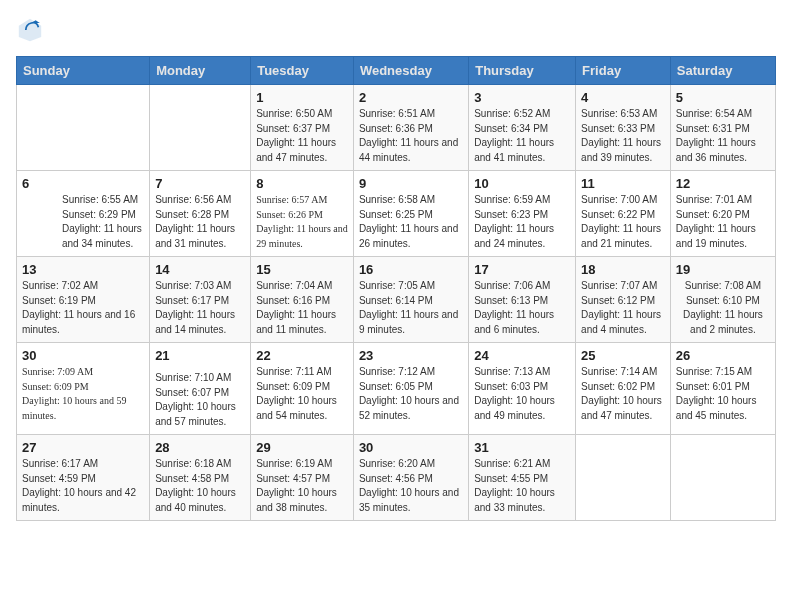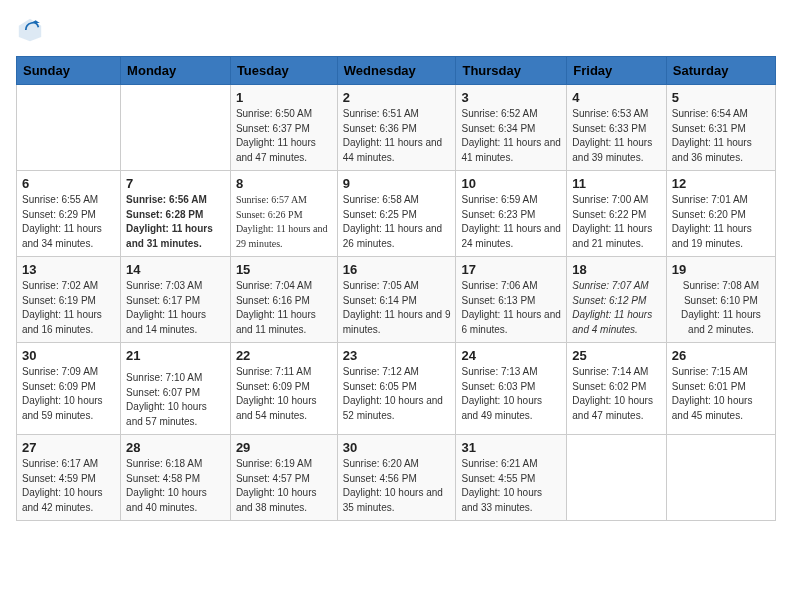"Sunday" thead tr th { color: #000000 -> #e5e5e5 }
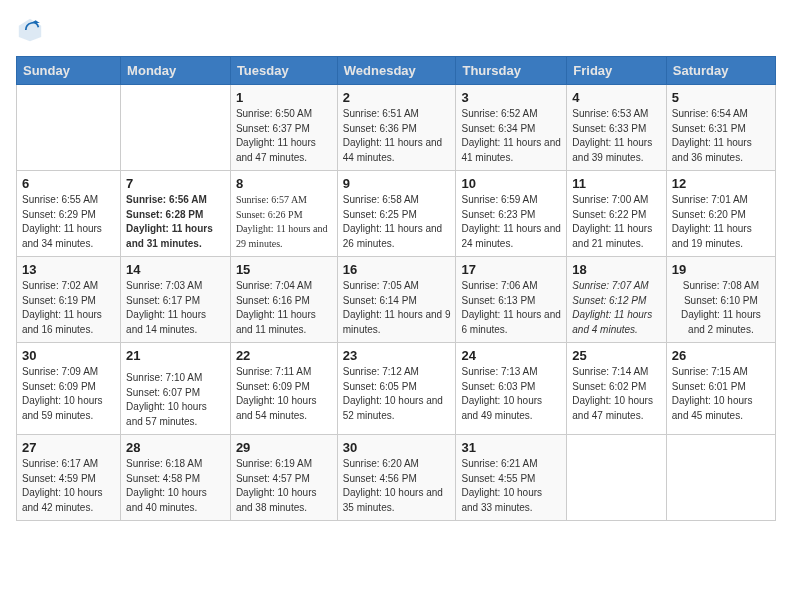"Sunrise: 6:55 AM" div.day-info { margin-left: none -> 40px }
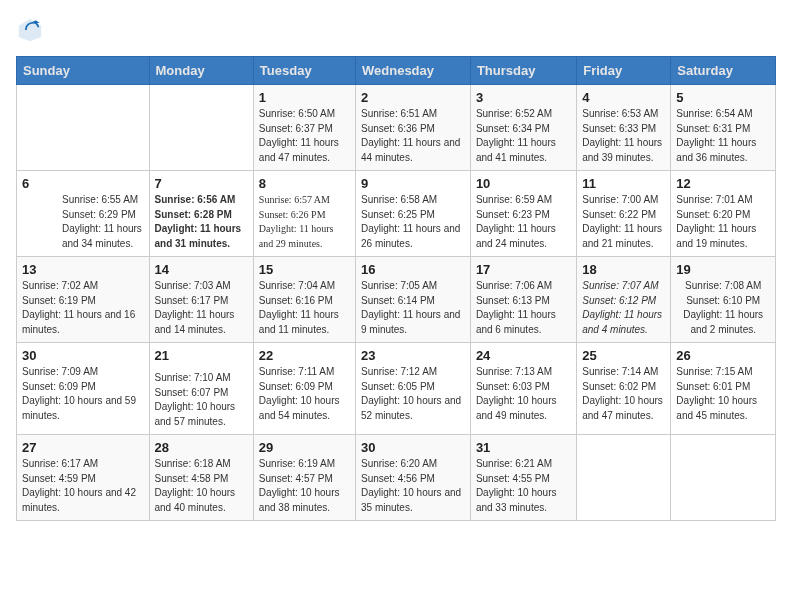"Sunrise: 6:56 AM" div.day-info { font-weight: bold -> none }
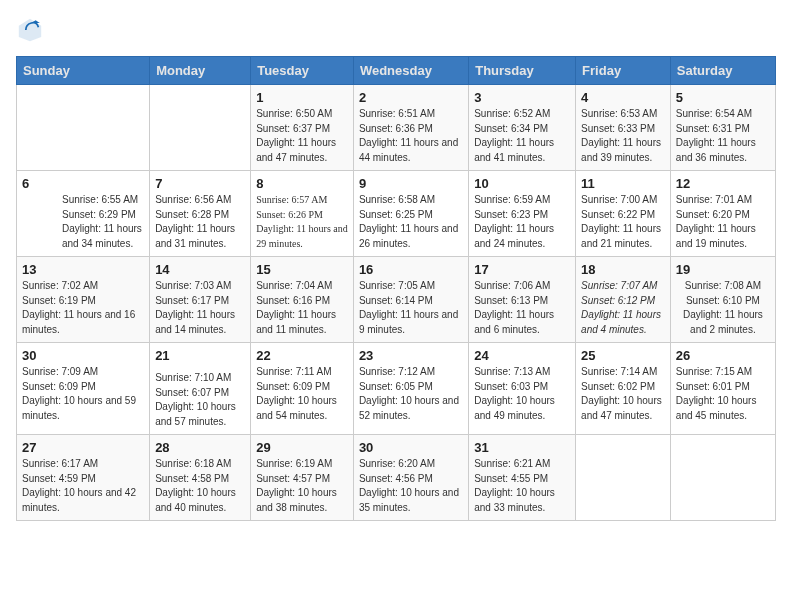"Sunrise: 7:07 AM" div.day-info { font-style: italic -> none }
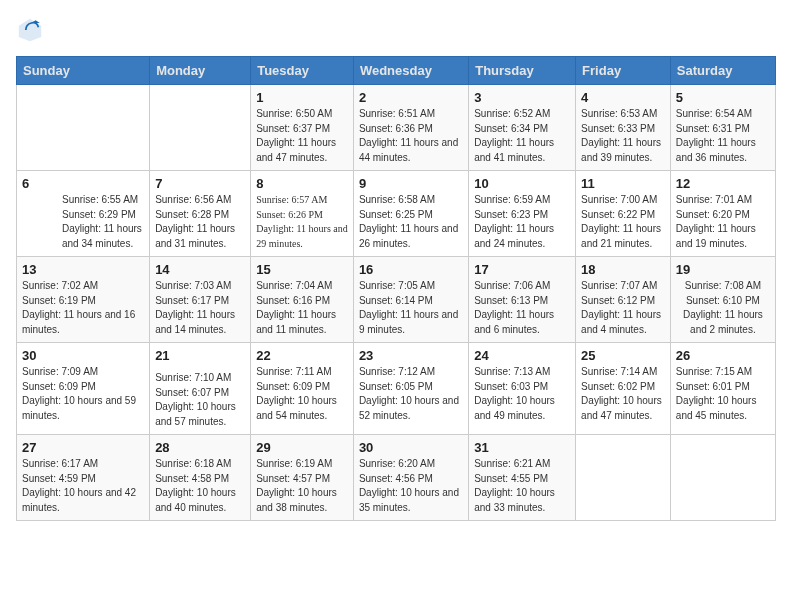"Sunrise: 7:09 AM" div.day-info { font-family: none -> Liberation Serif, serif }
